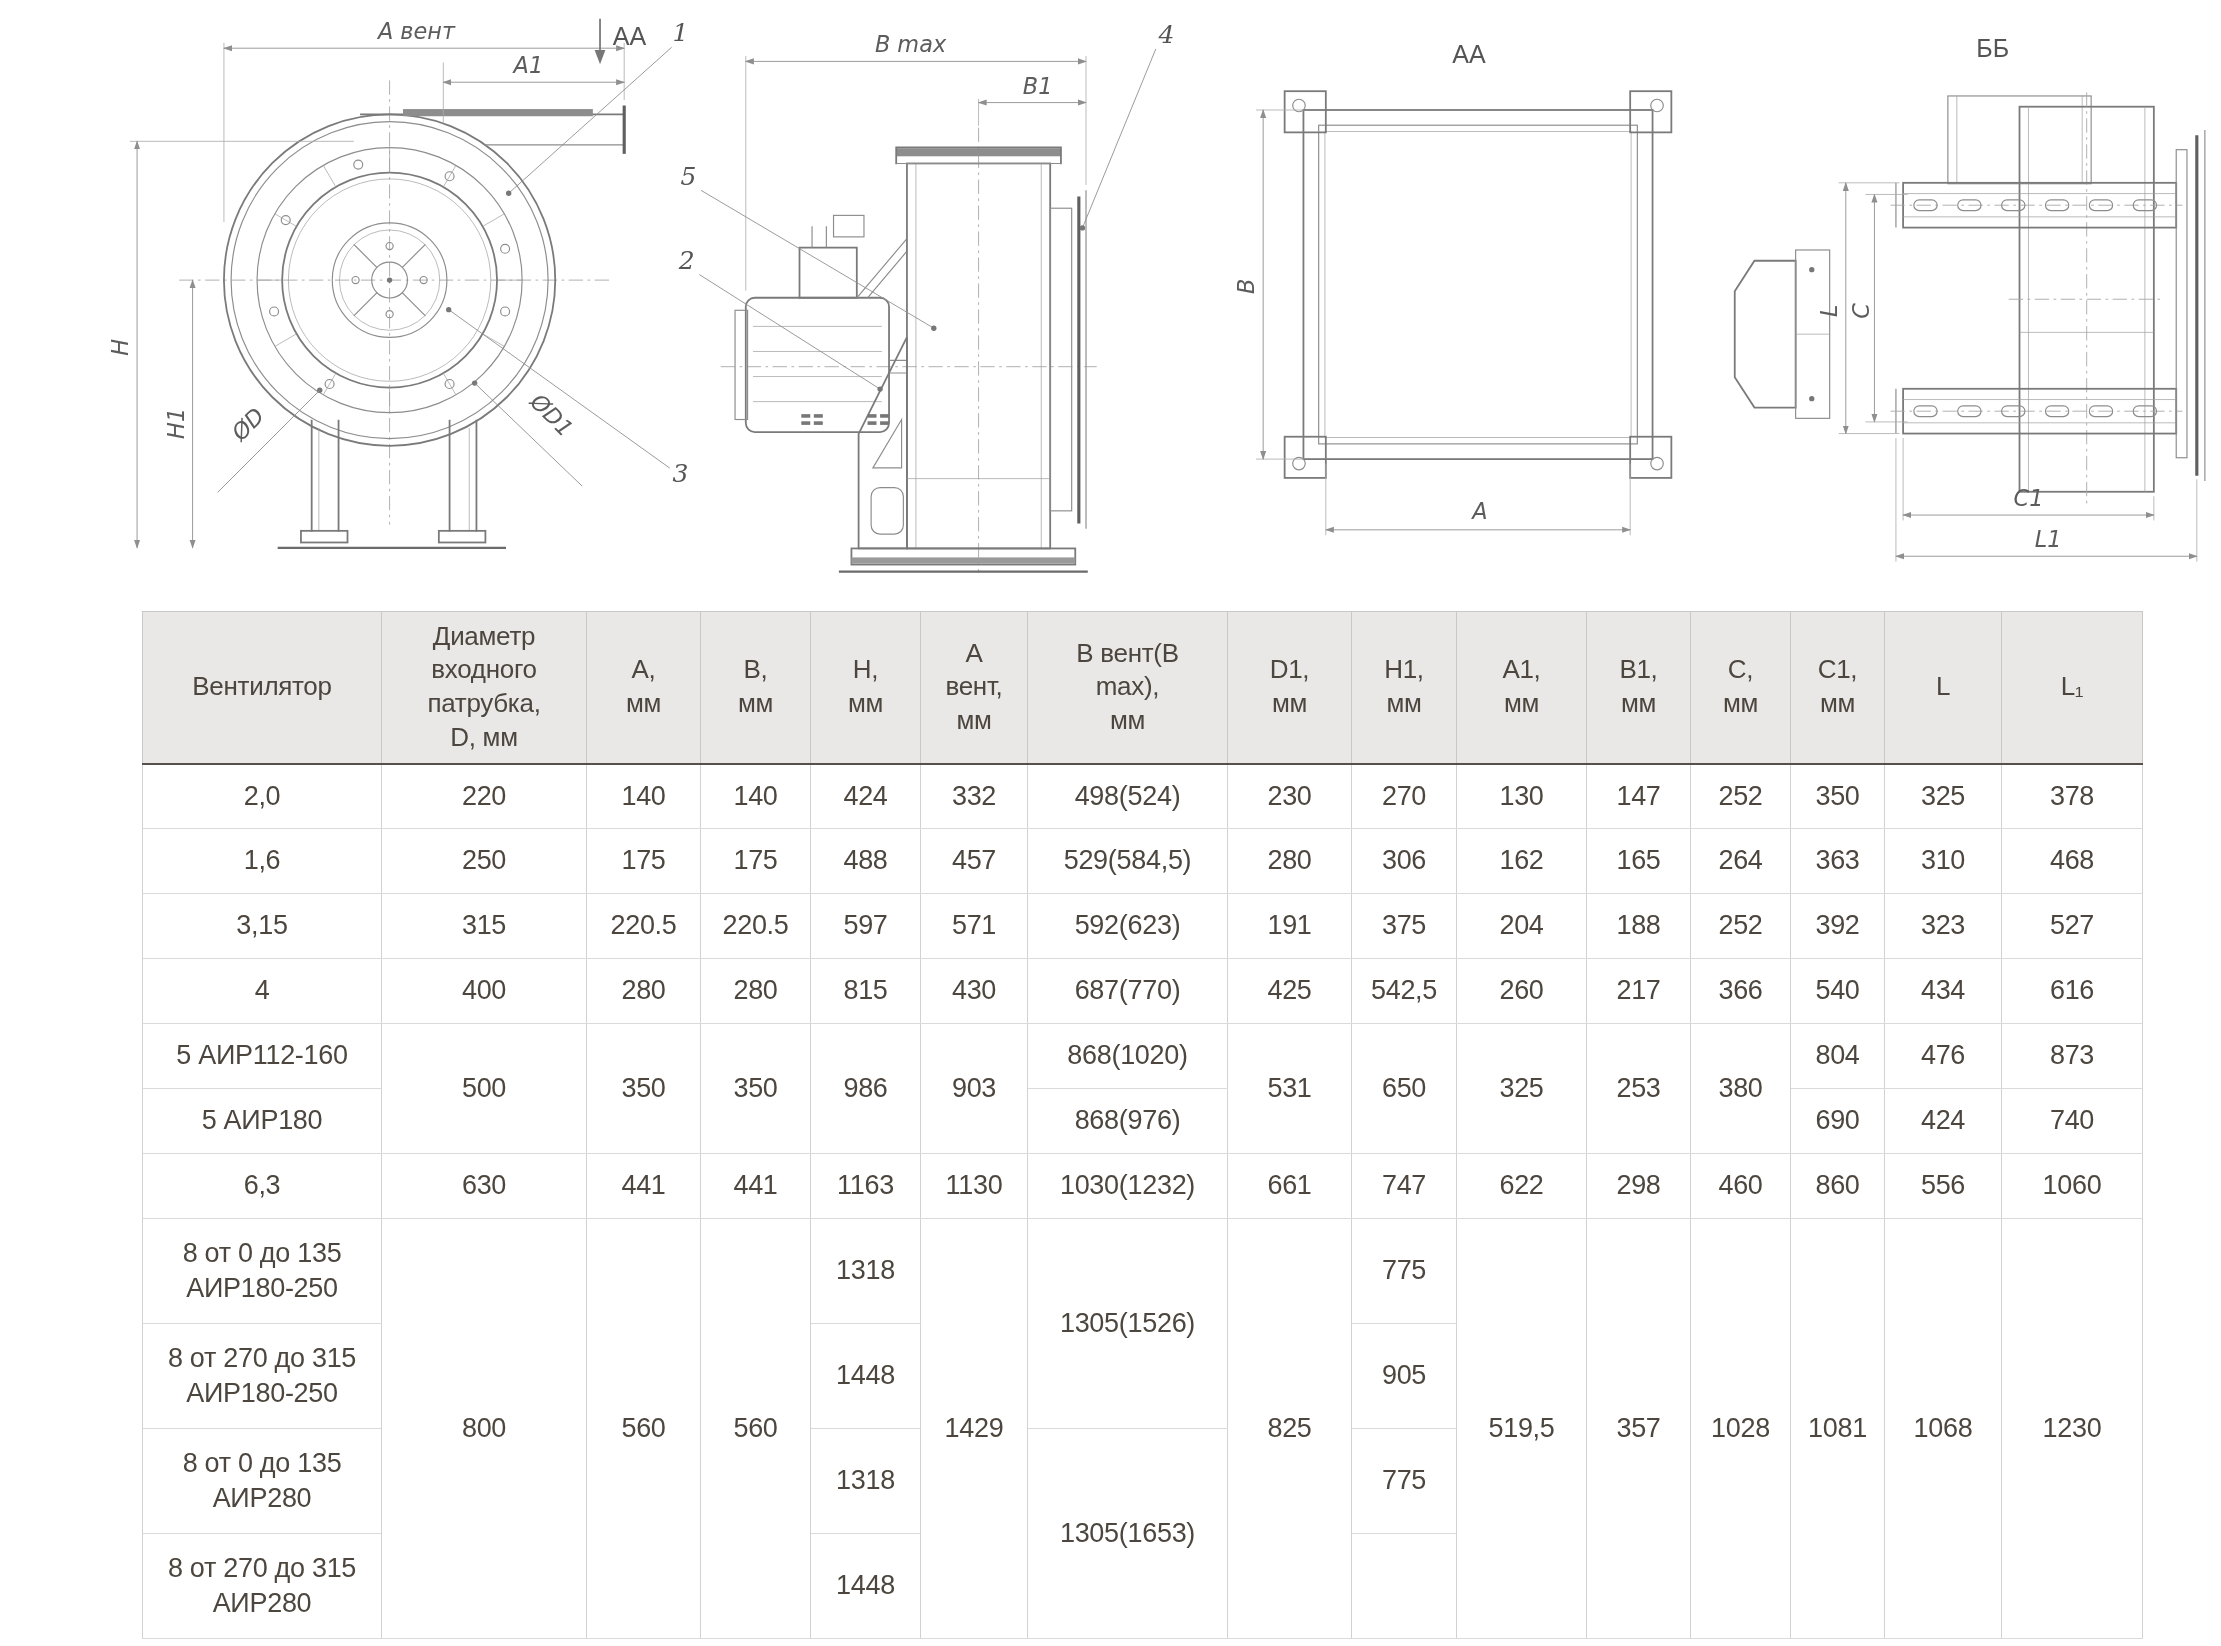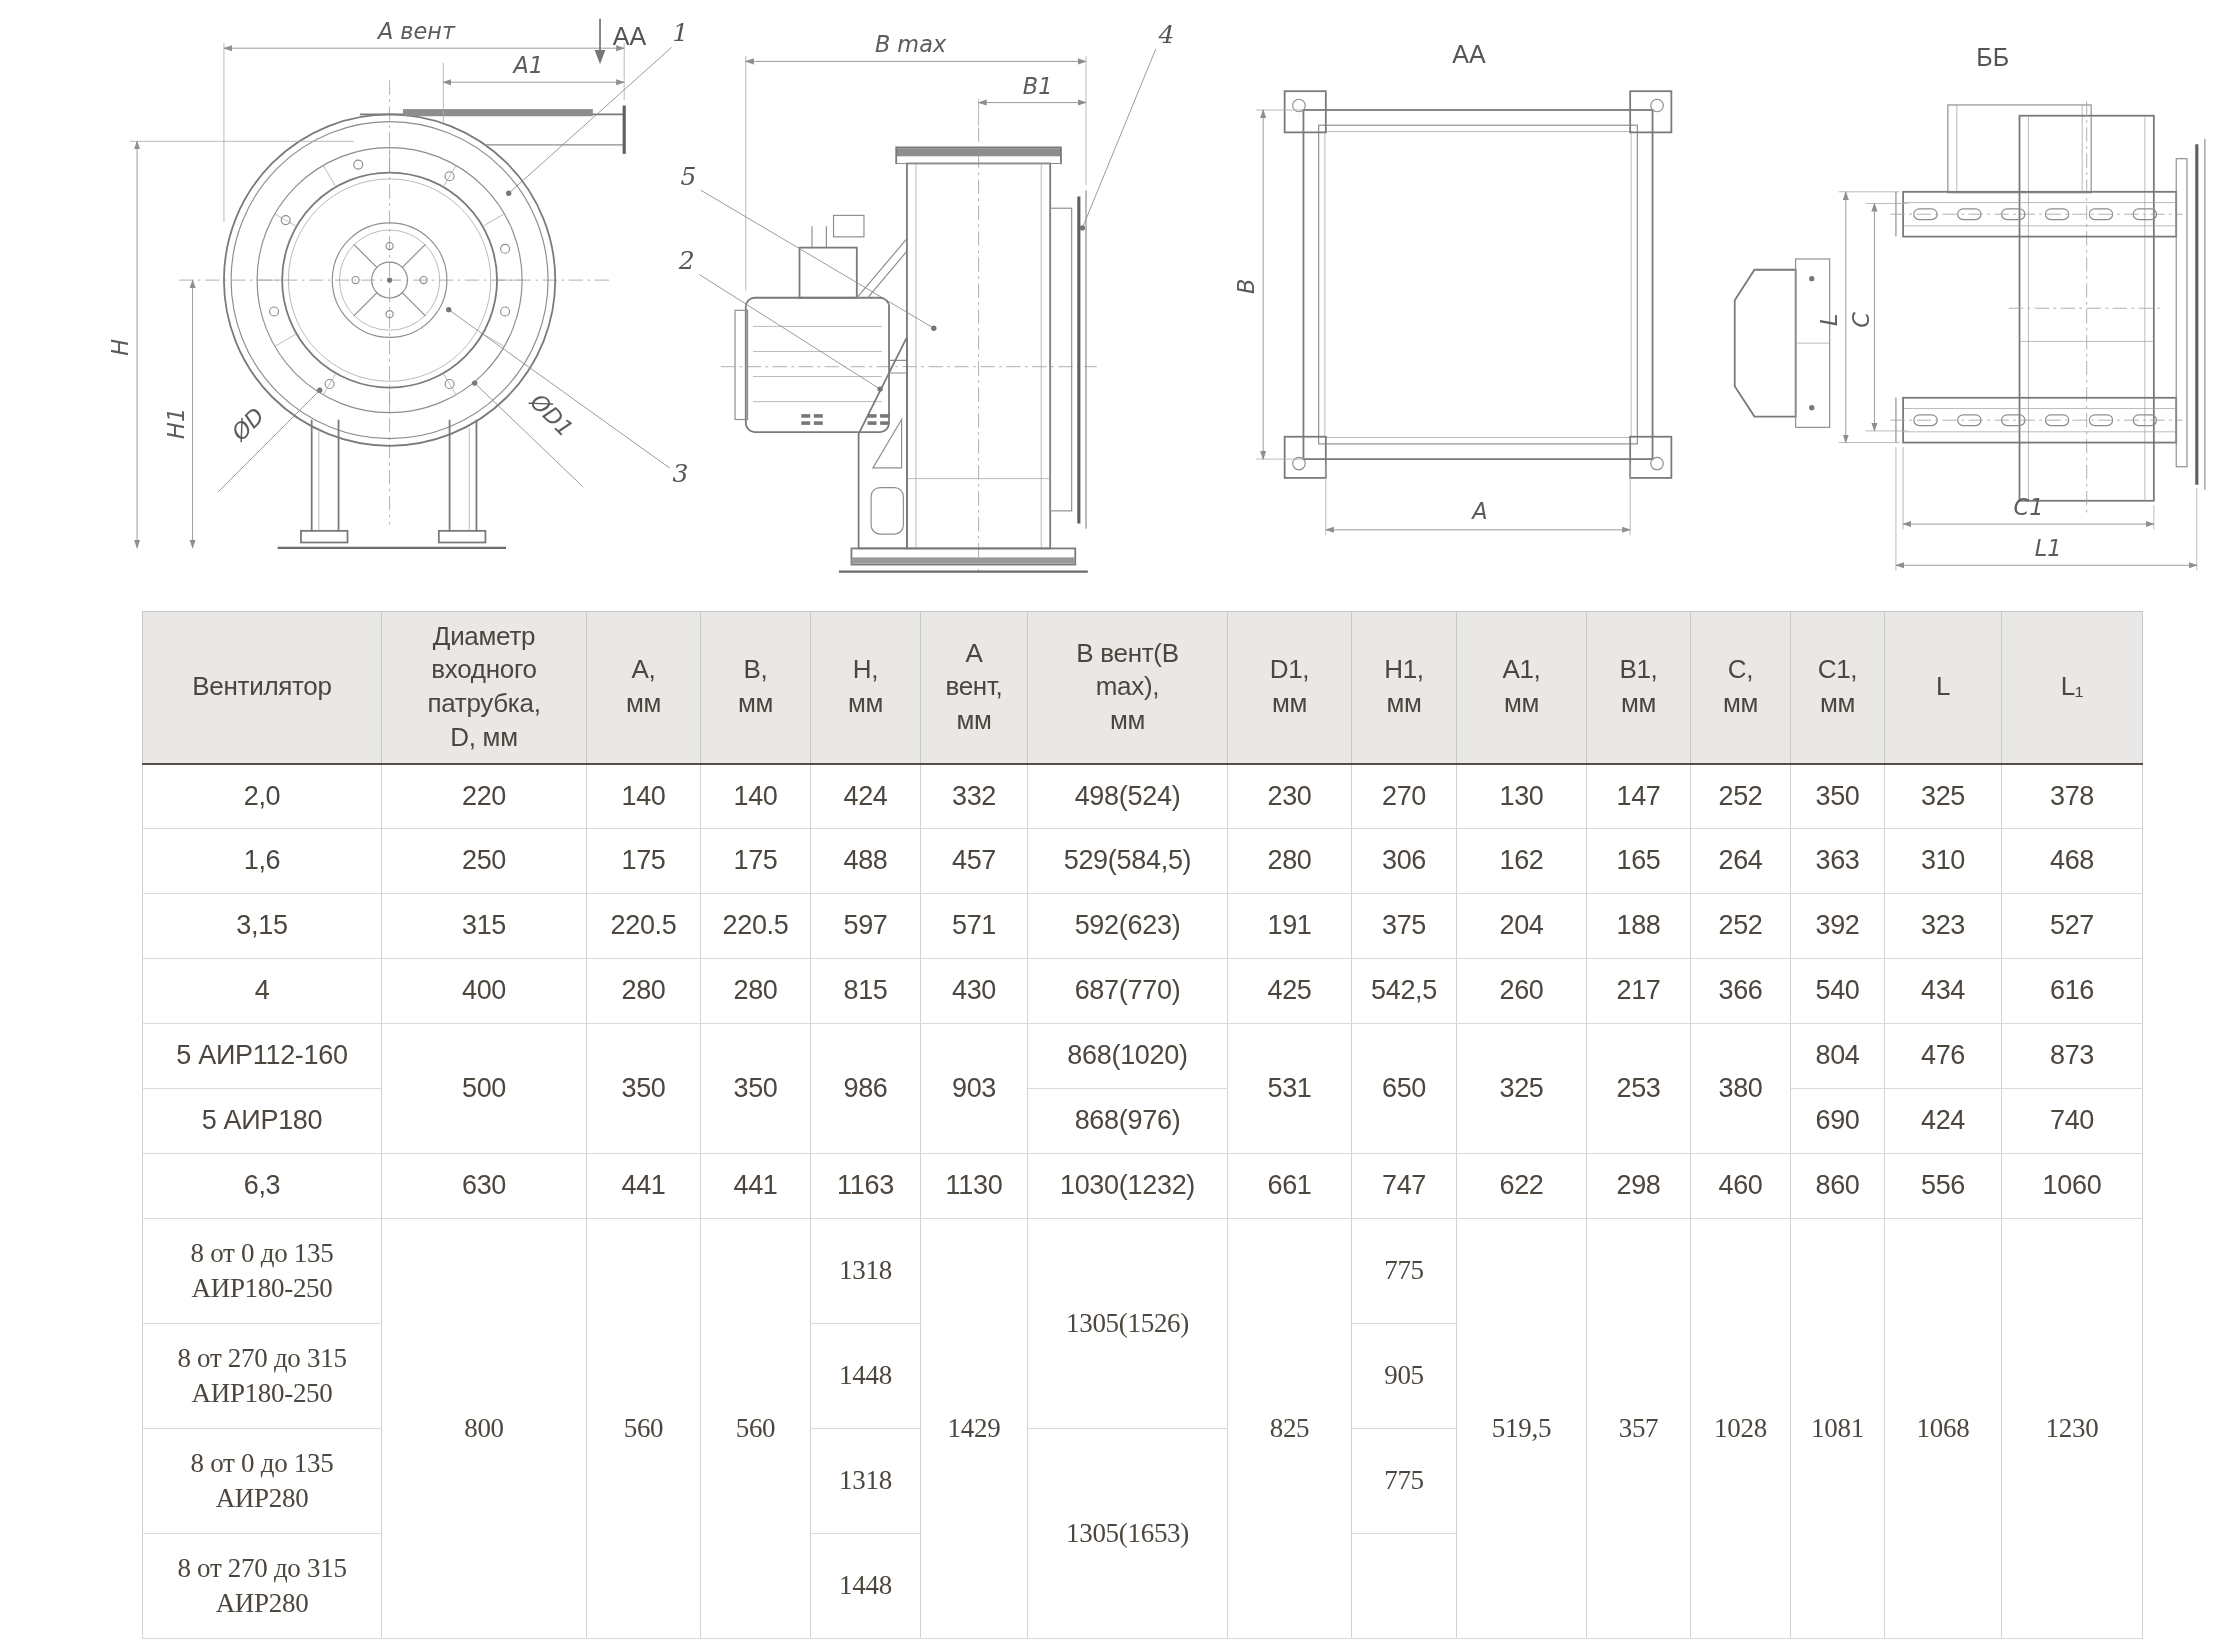"ББ" div.draw { top: 26px -> 17px }
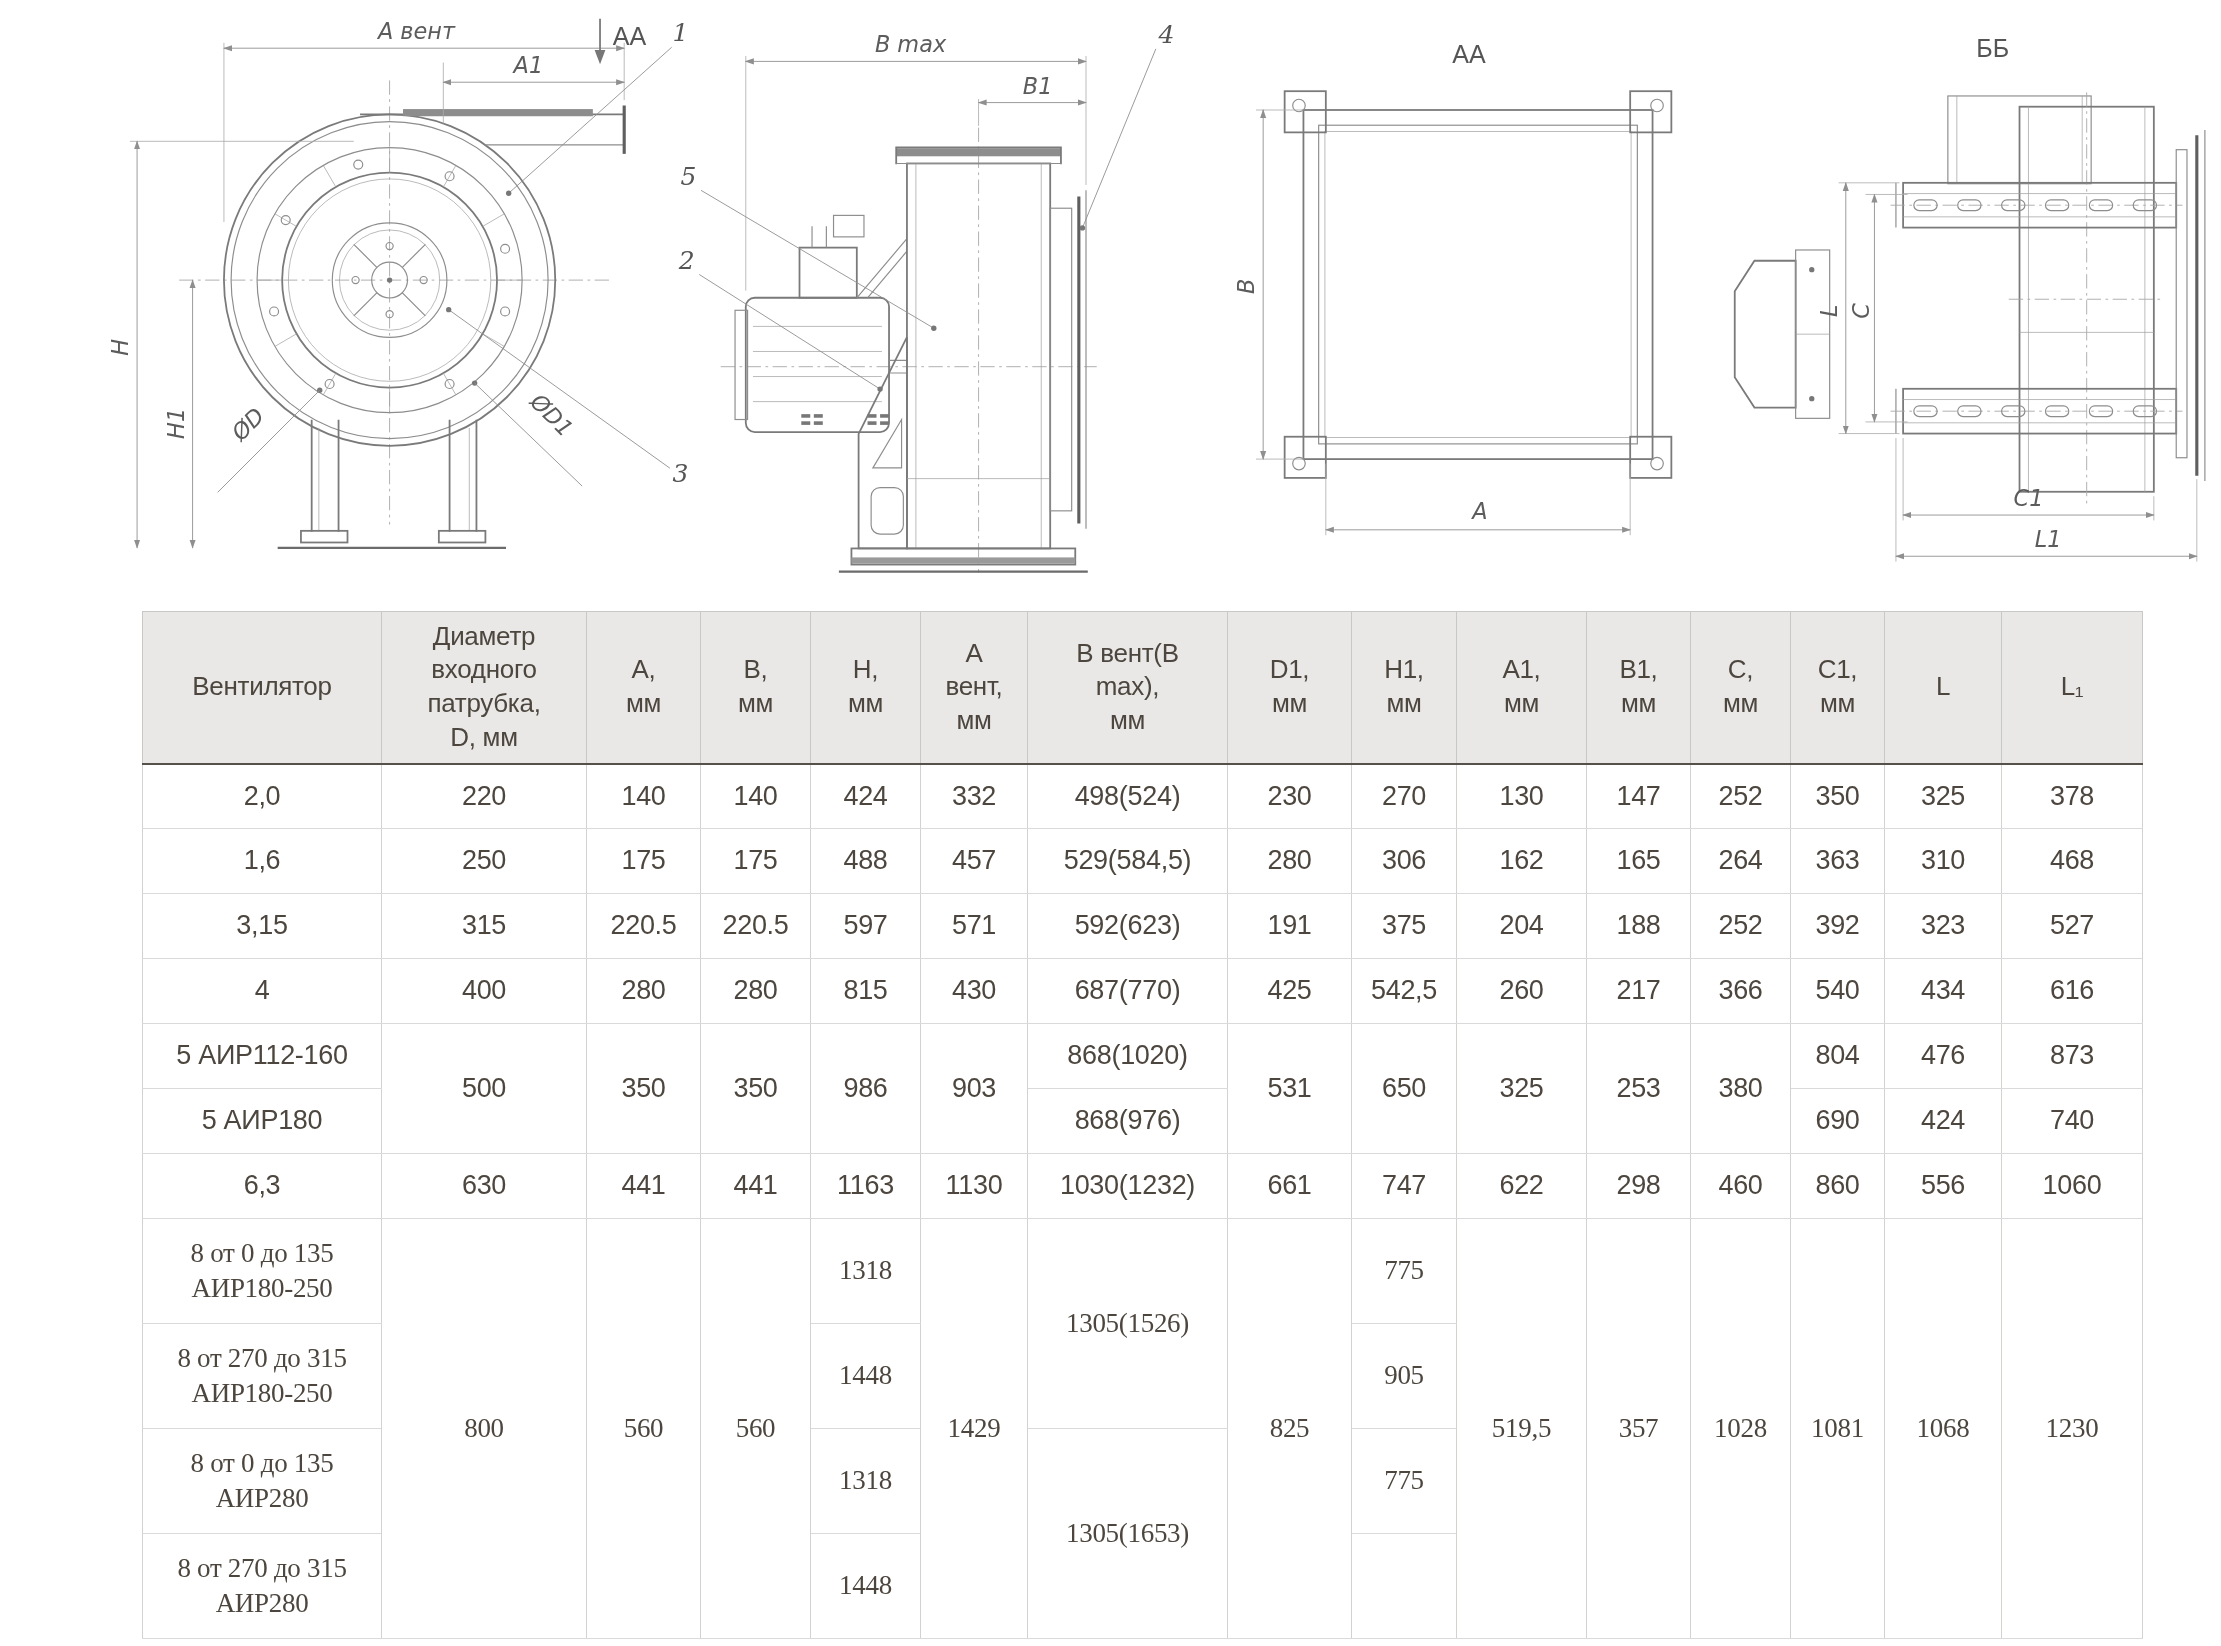"8 от 0 до 135" tbody tr.tall { font-family: Liberation Serif, serif -> none }
